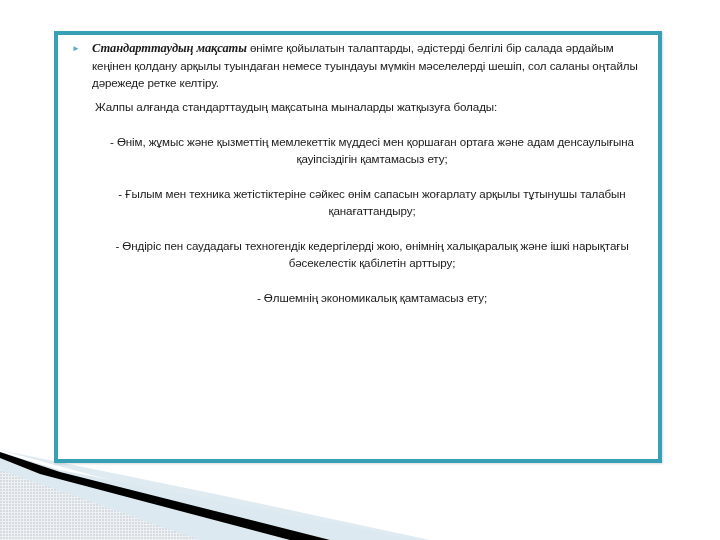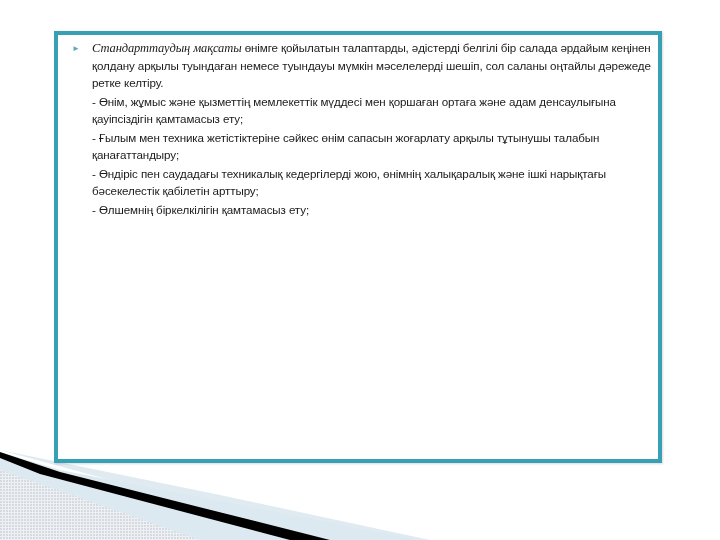"Стандарттаудың мақсаты" .lead { font-weight: normal -> bold }
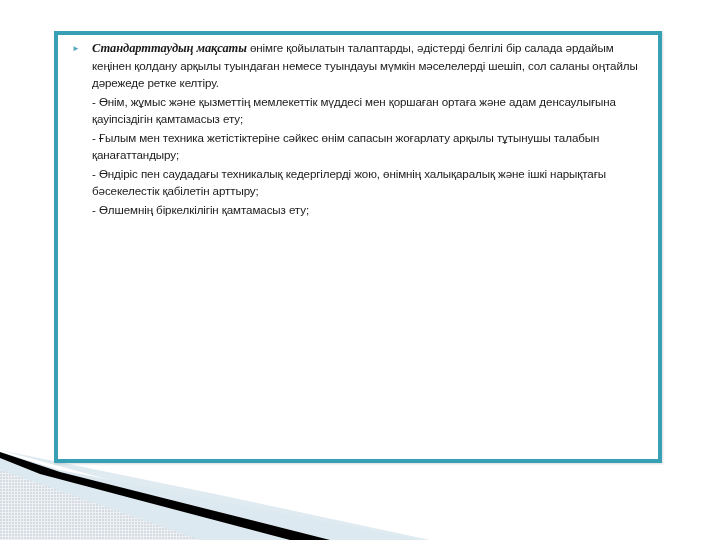"Жалпы алғанда стандарттаудың мақсатына" p.intro { html: none -> <p>Жалпы алғанда стандарттаудың мақсатына мыналарды жатқызуға болады:</p> }
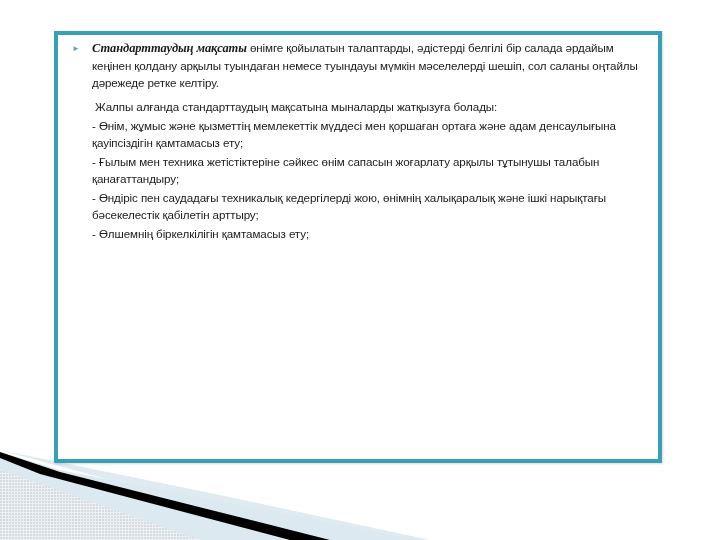"- Өнім, жұмыс және қызметтің" .item { margin-top: 2px -> 18px; text-align: none -> center }
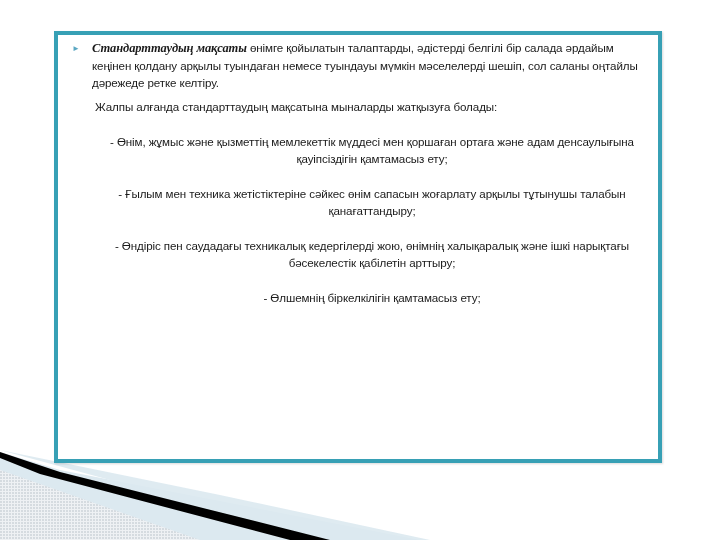"- Өндіріс пен саудадағы техникалық" p.item { text: техникалық -> техногендік }
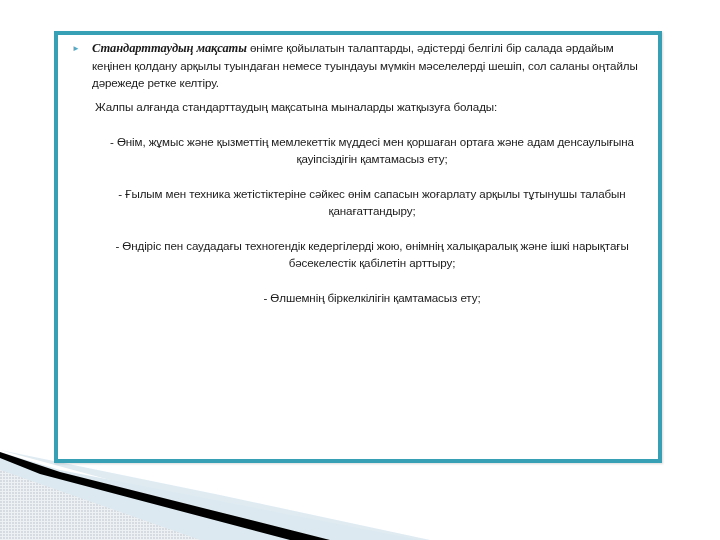"- Өлшемнің біркелкілігін қамтамасыз ету;" p.item { text: біркелкілігін -> экономикалық }
